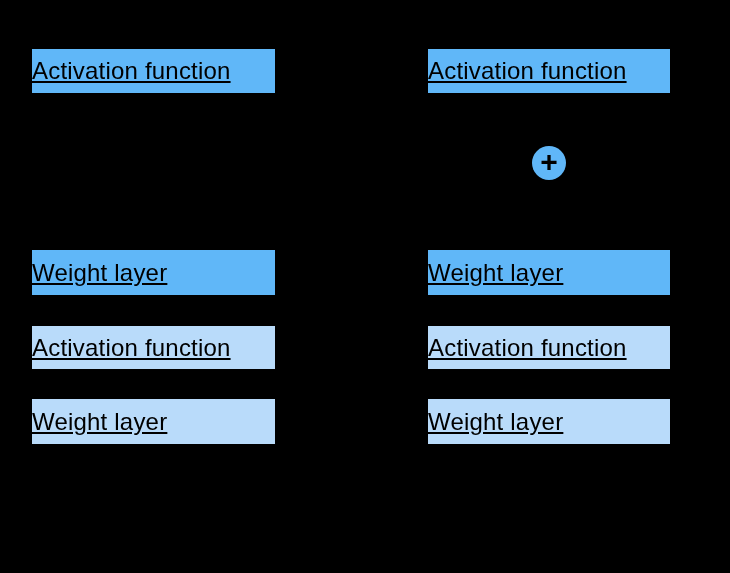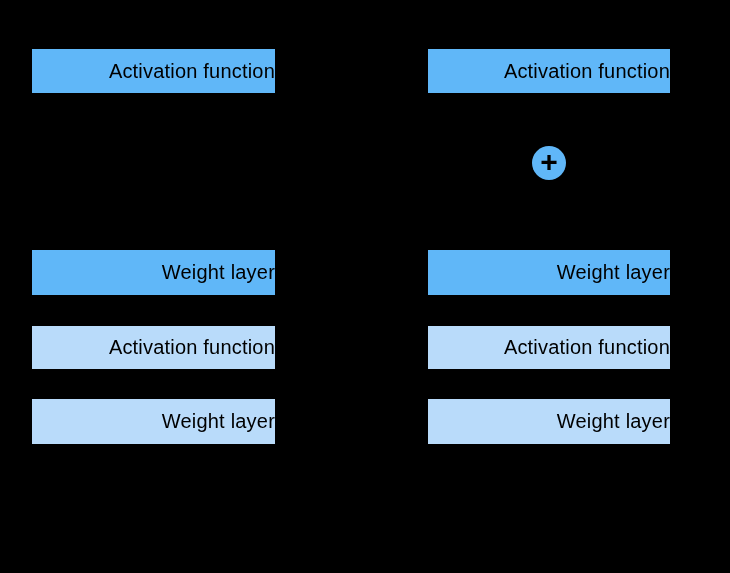"Activation function" .node-box { font-size: 20px -> 24px; justify-content: flex-end -> flex-start; text-decoration: none -> underline }
